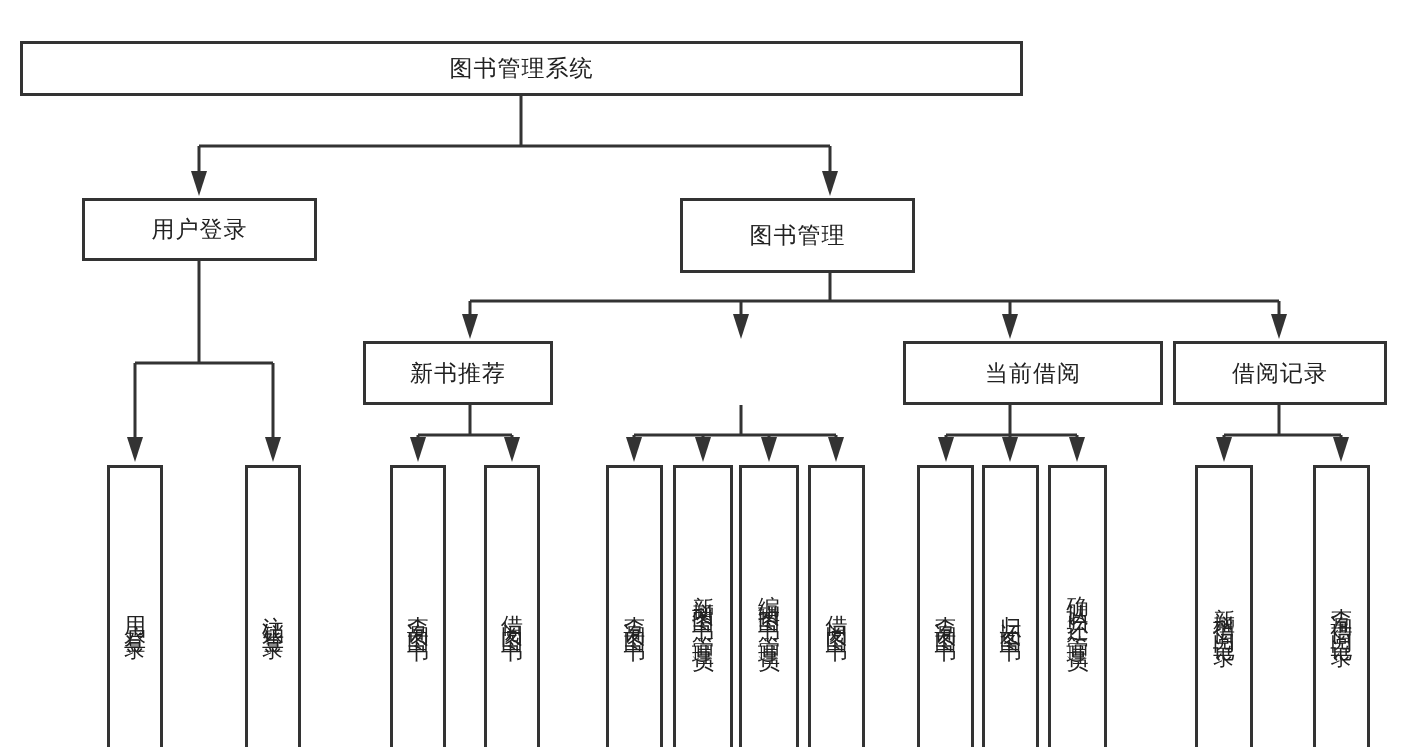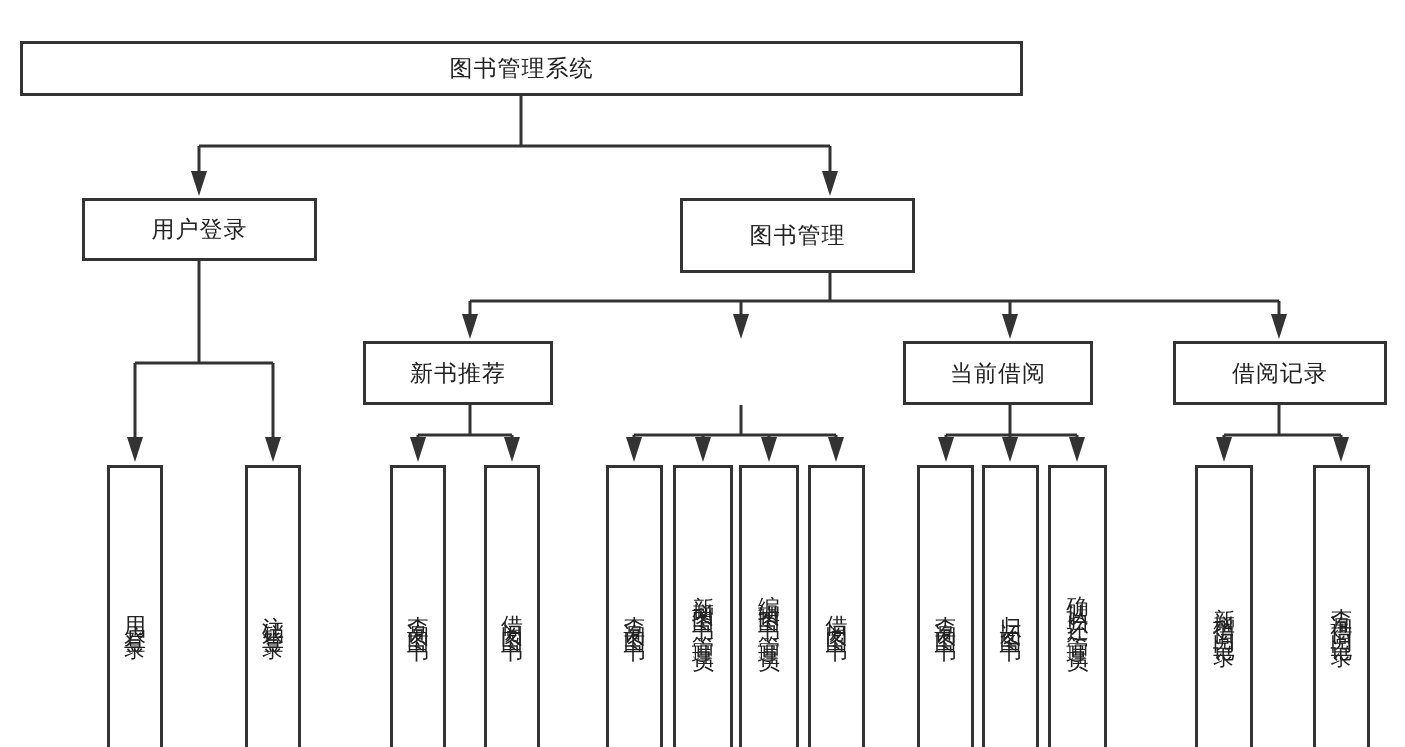"当前借阅" div.box { width: 190px -> 260px }
